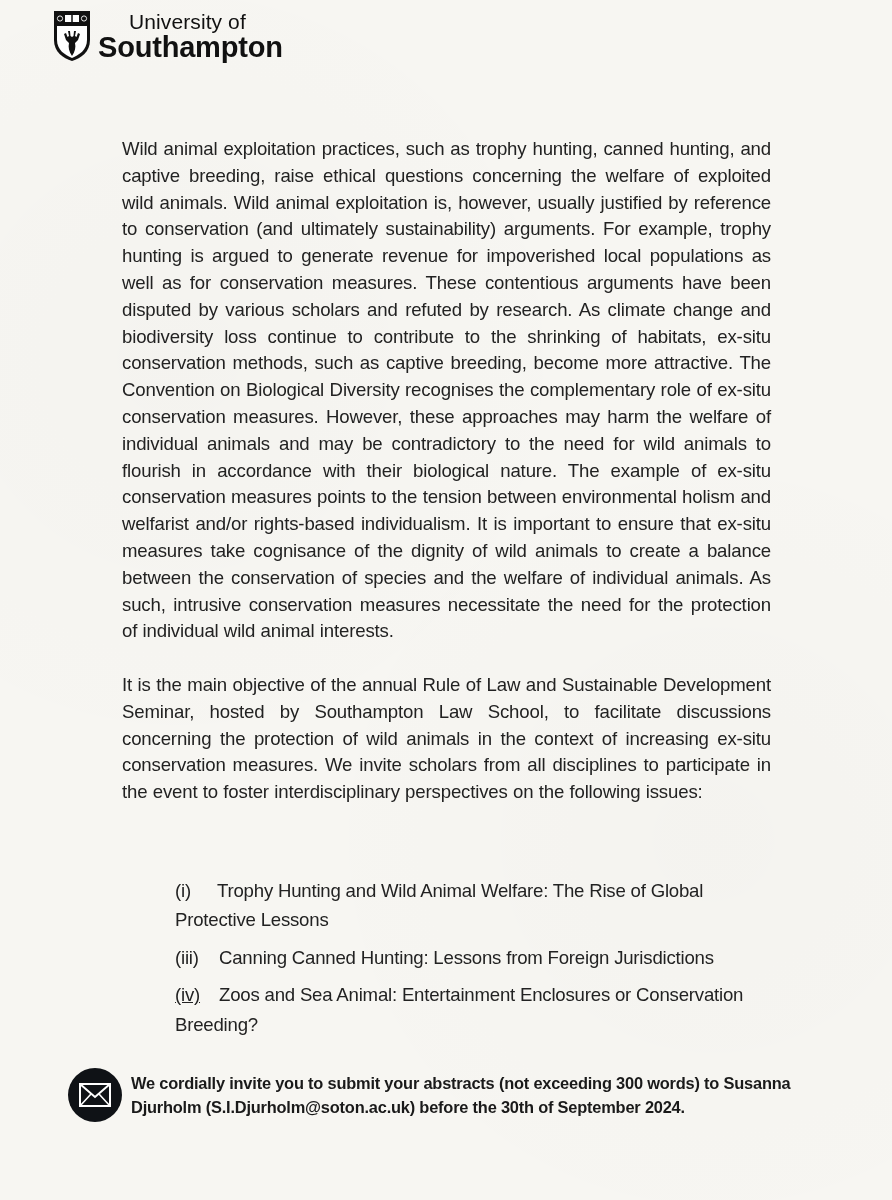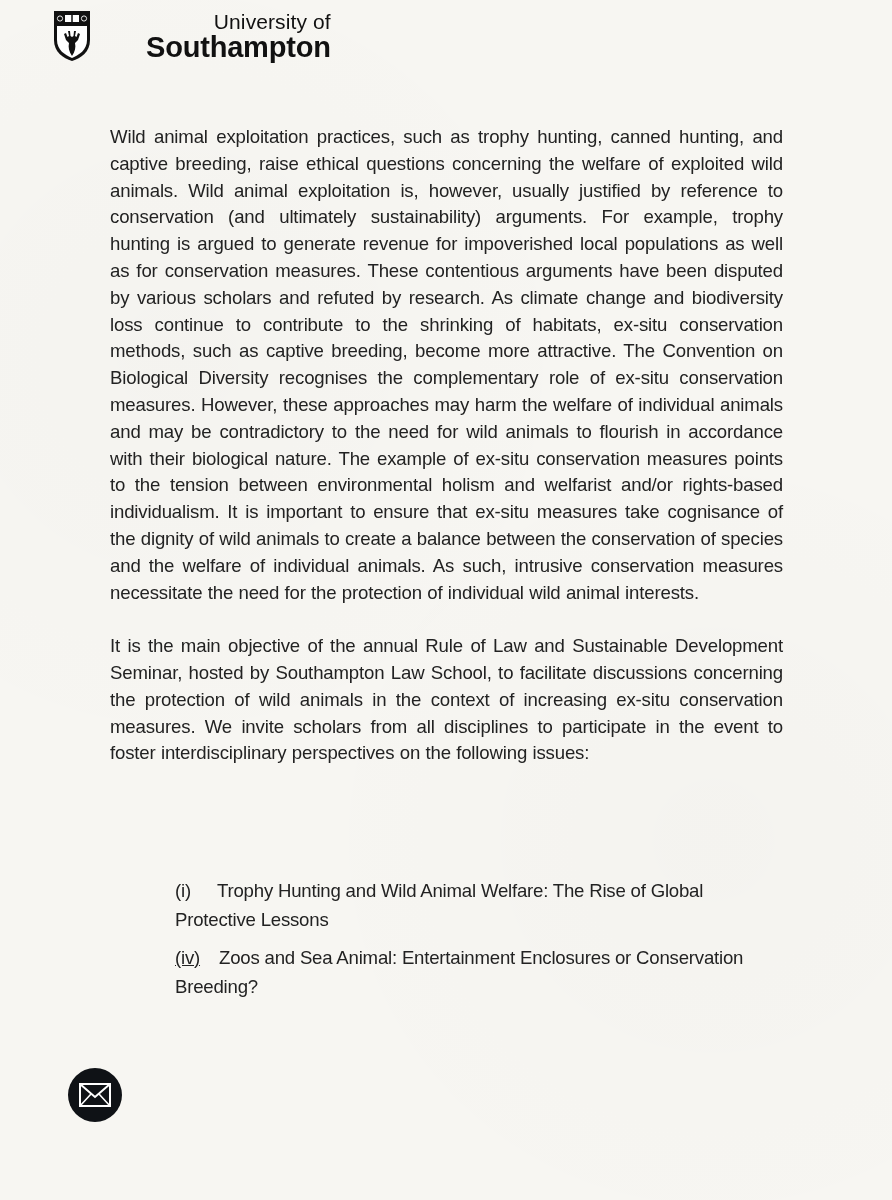"University of" .logo-line1 { text-align: right -> none }
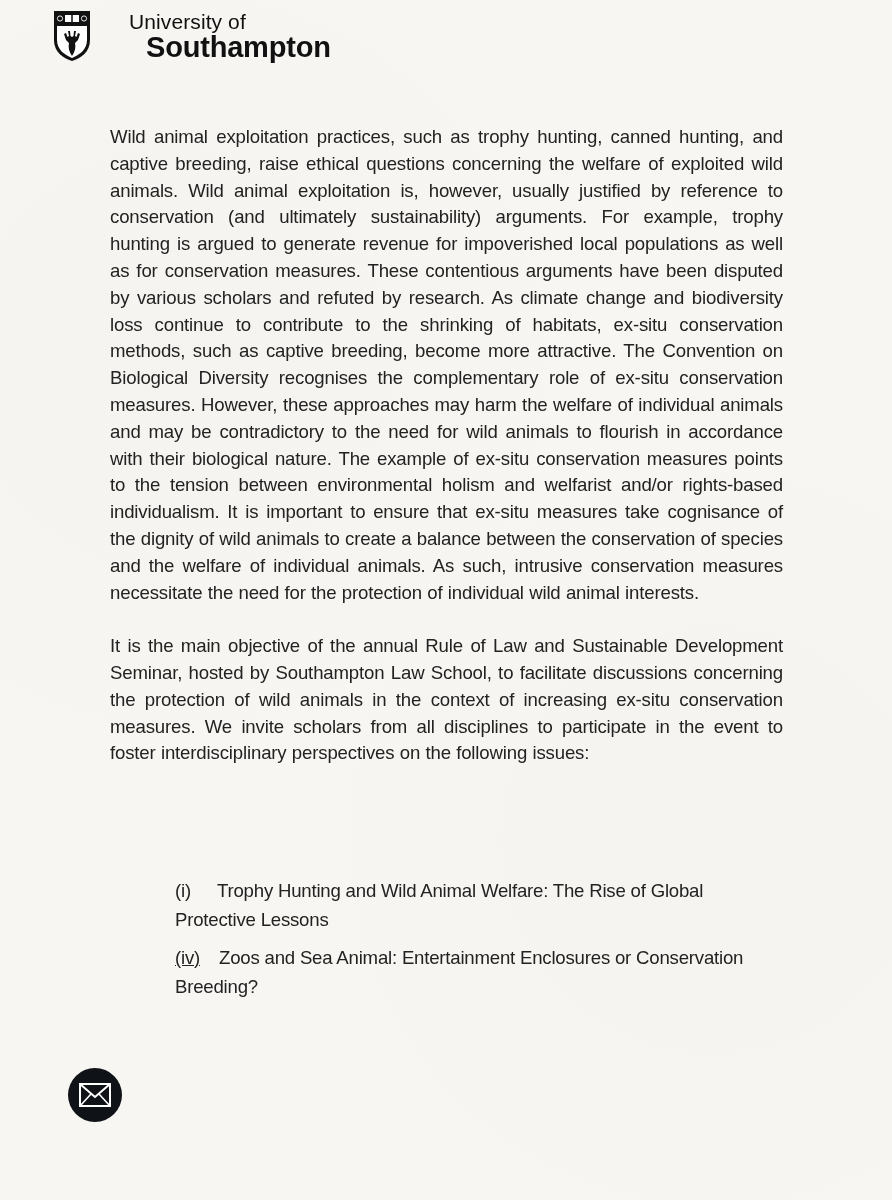"Southampton" .logo-line2 { margin-left: 48px -> none }
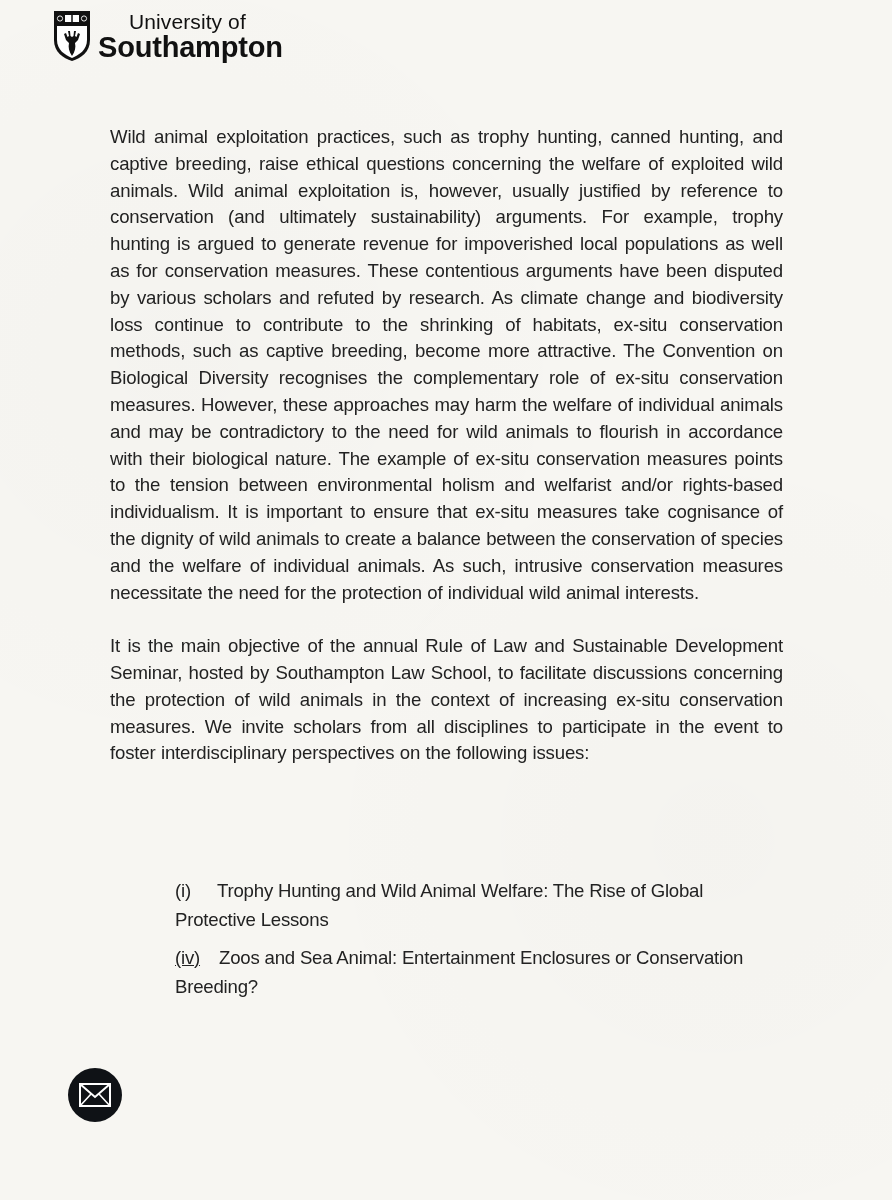"Wild animal exploitation practices, such" .content p { margin: 0 -> 12px }
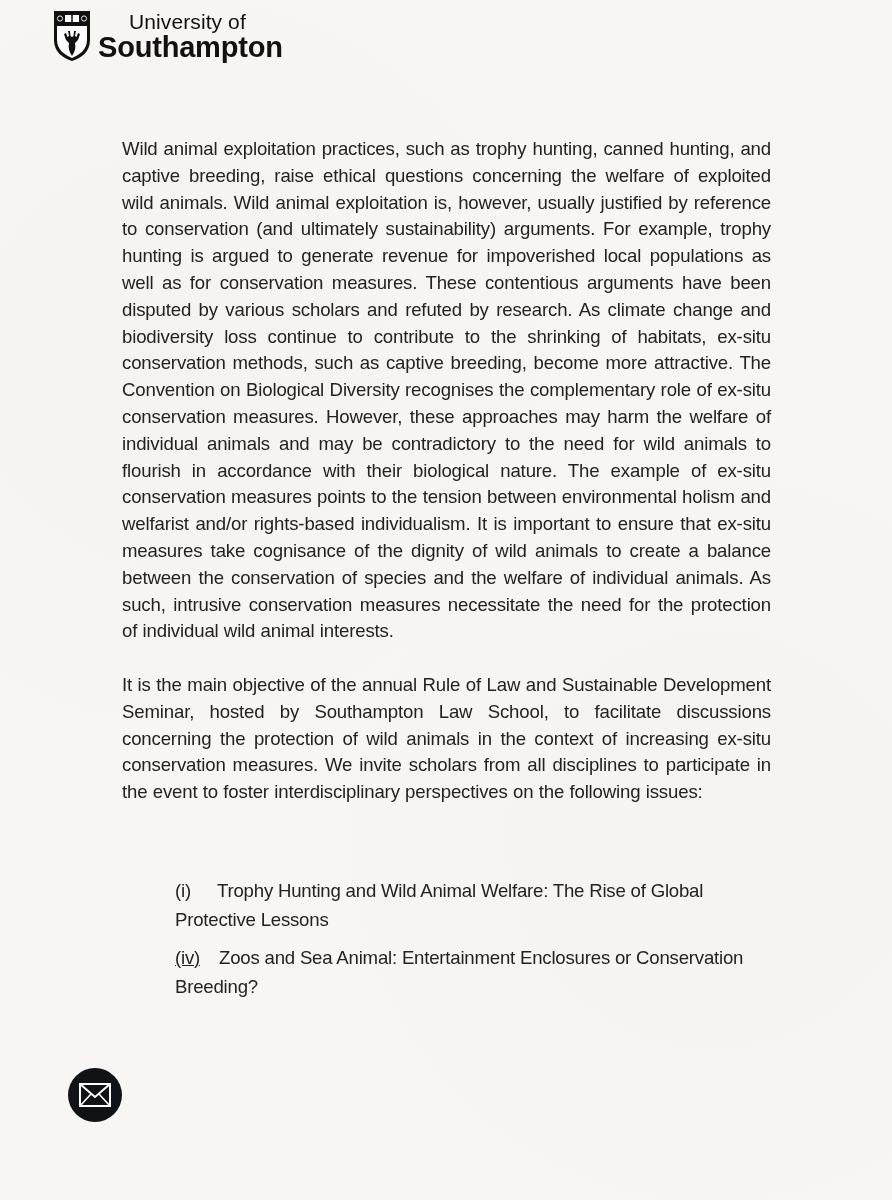"(iii) Canning Canned Hunting: Lessons" li.iii { html: none -> <li> <span>(iii)</span><span>Canning Canned Hunting: Lessons from Foreign Jurisdictions</span> </li> }
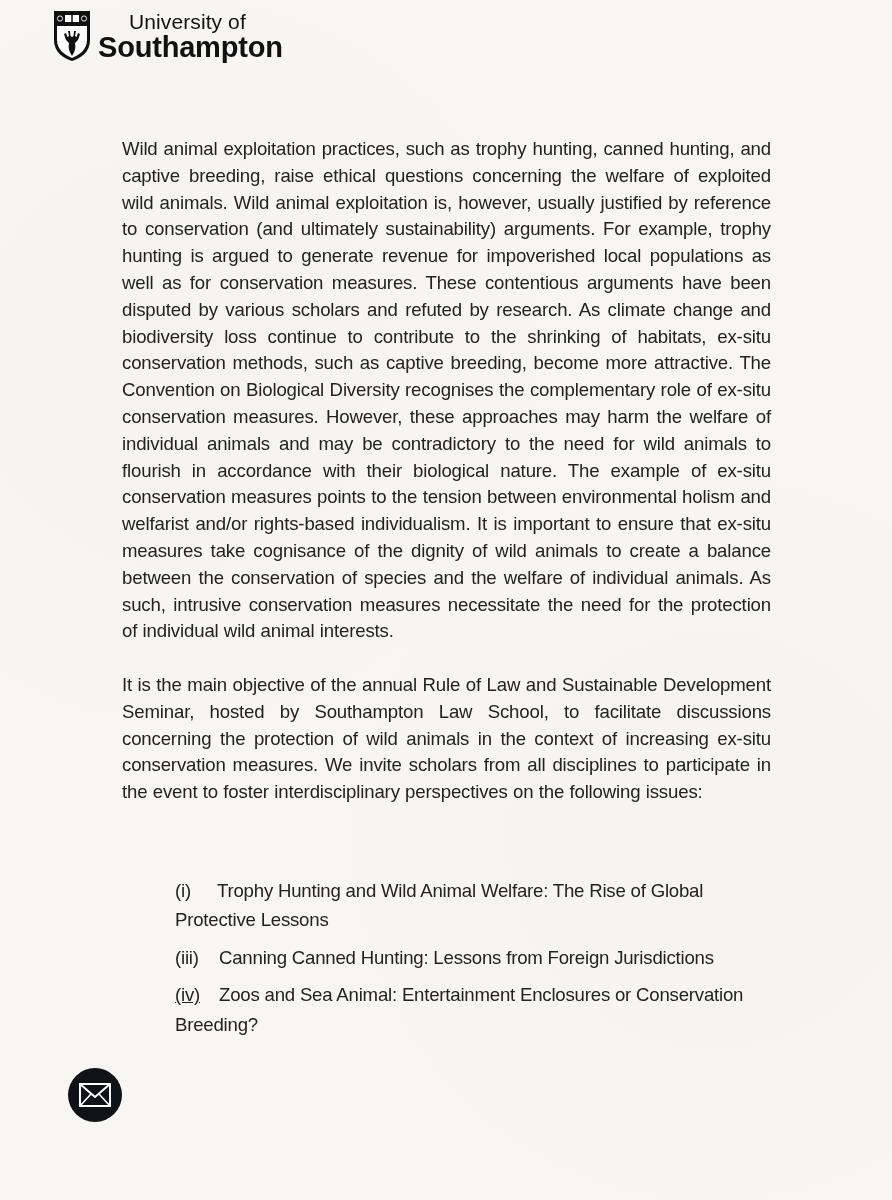"We cordially invite you to" div.cta-text { html: none -> <div> <span>We cordially invite you to submit your abstracts (not exceeding 300 words) to Susanna</span> <span>Djurholm (S.I.Djurholm@soton.ac.uk) before the 30th of September 2024.</span> </div> }
